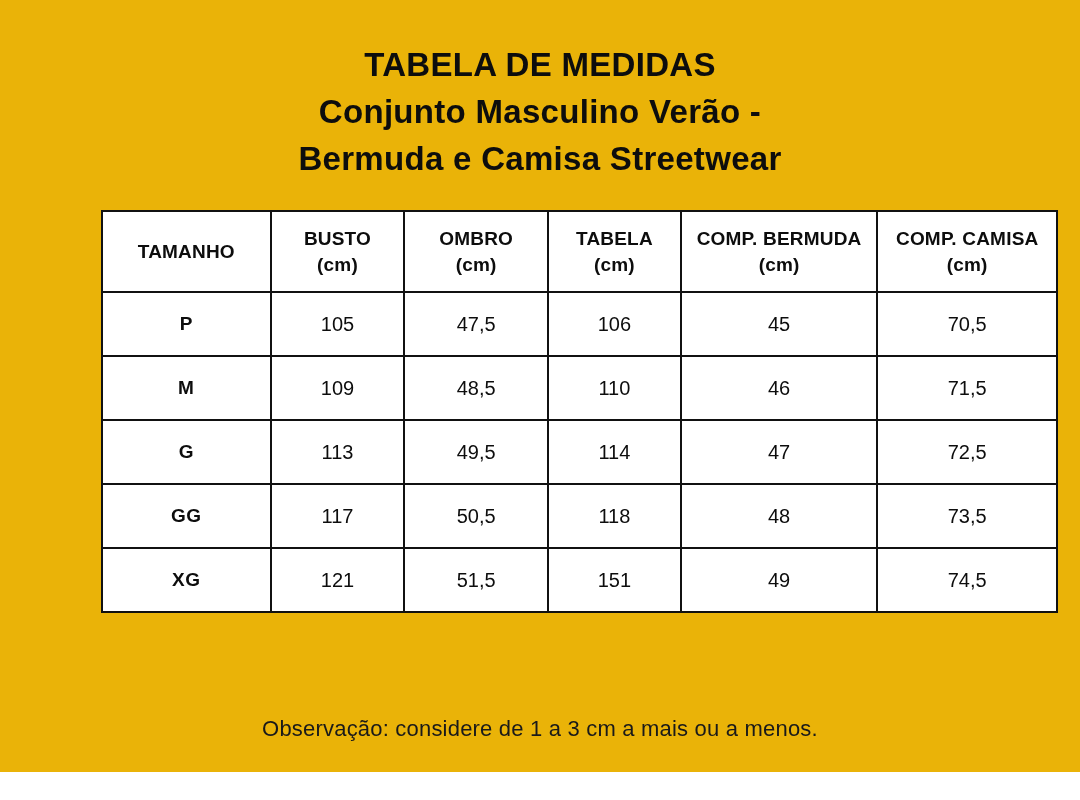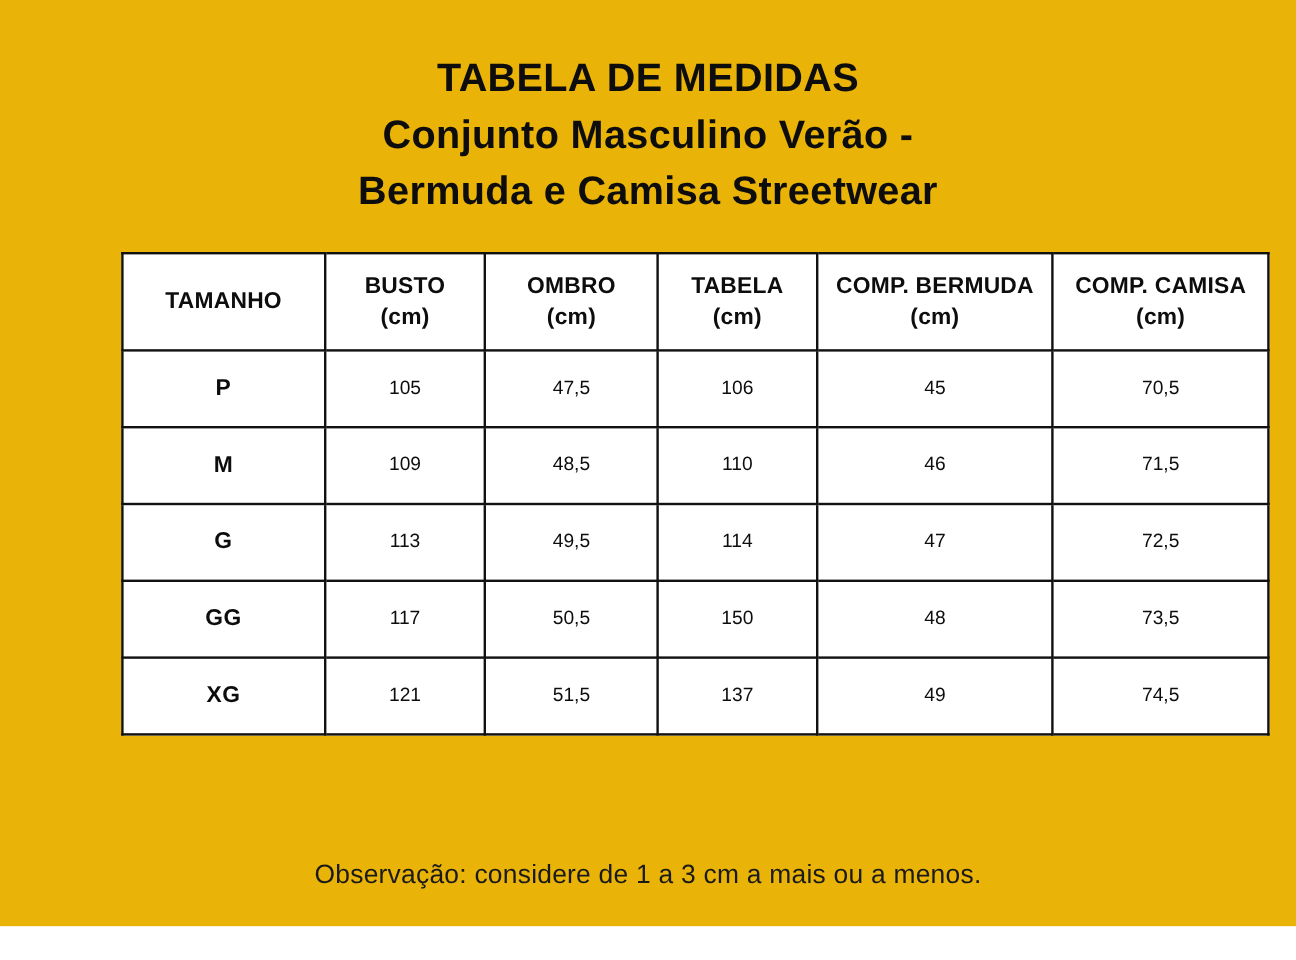"105" .size-table tbody td { font-size: 16px -> 20px }
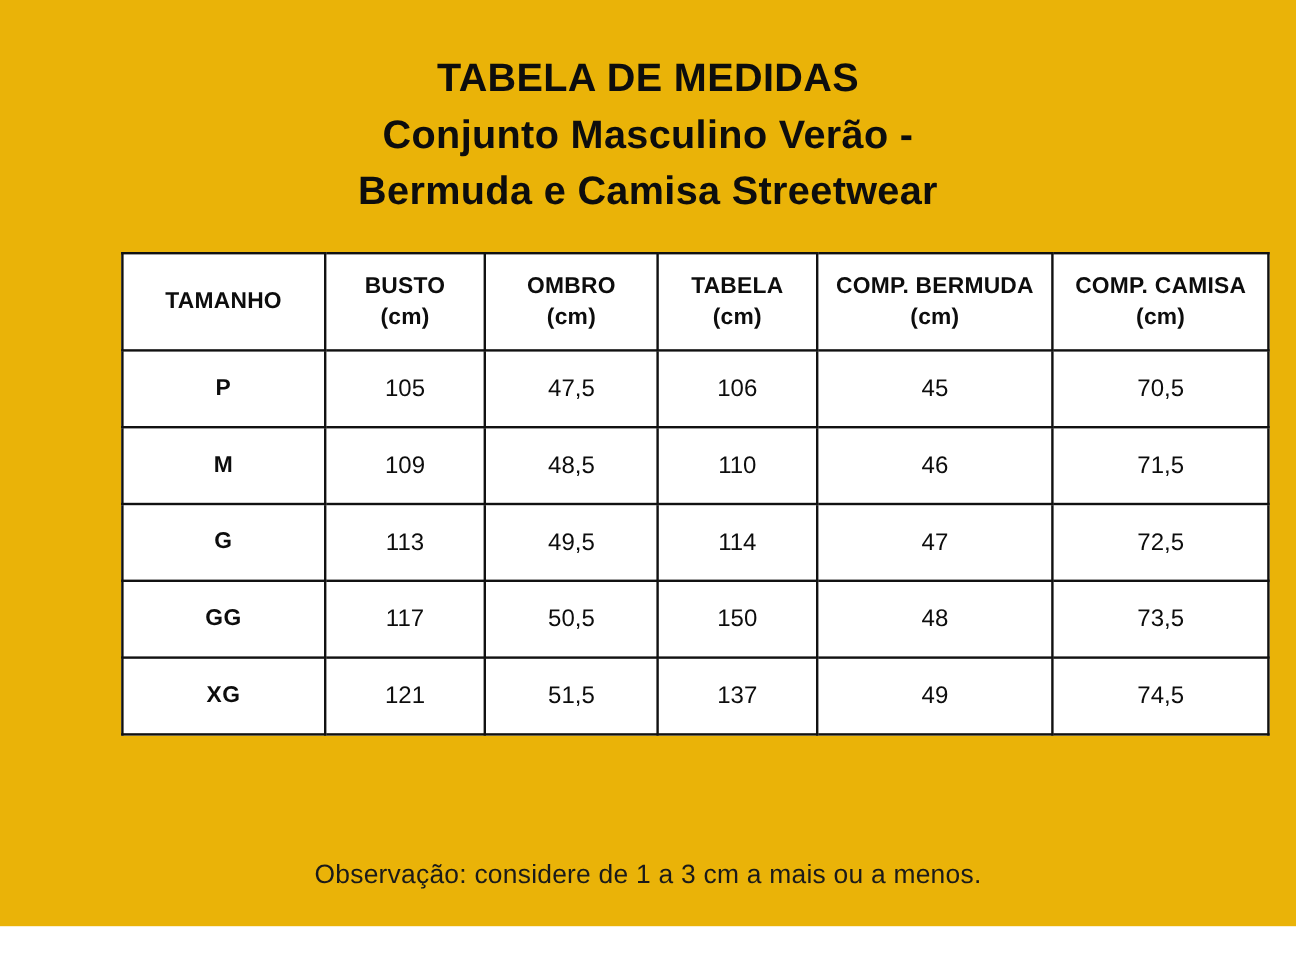"150" td { text: 150 -> 118 }
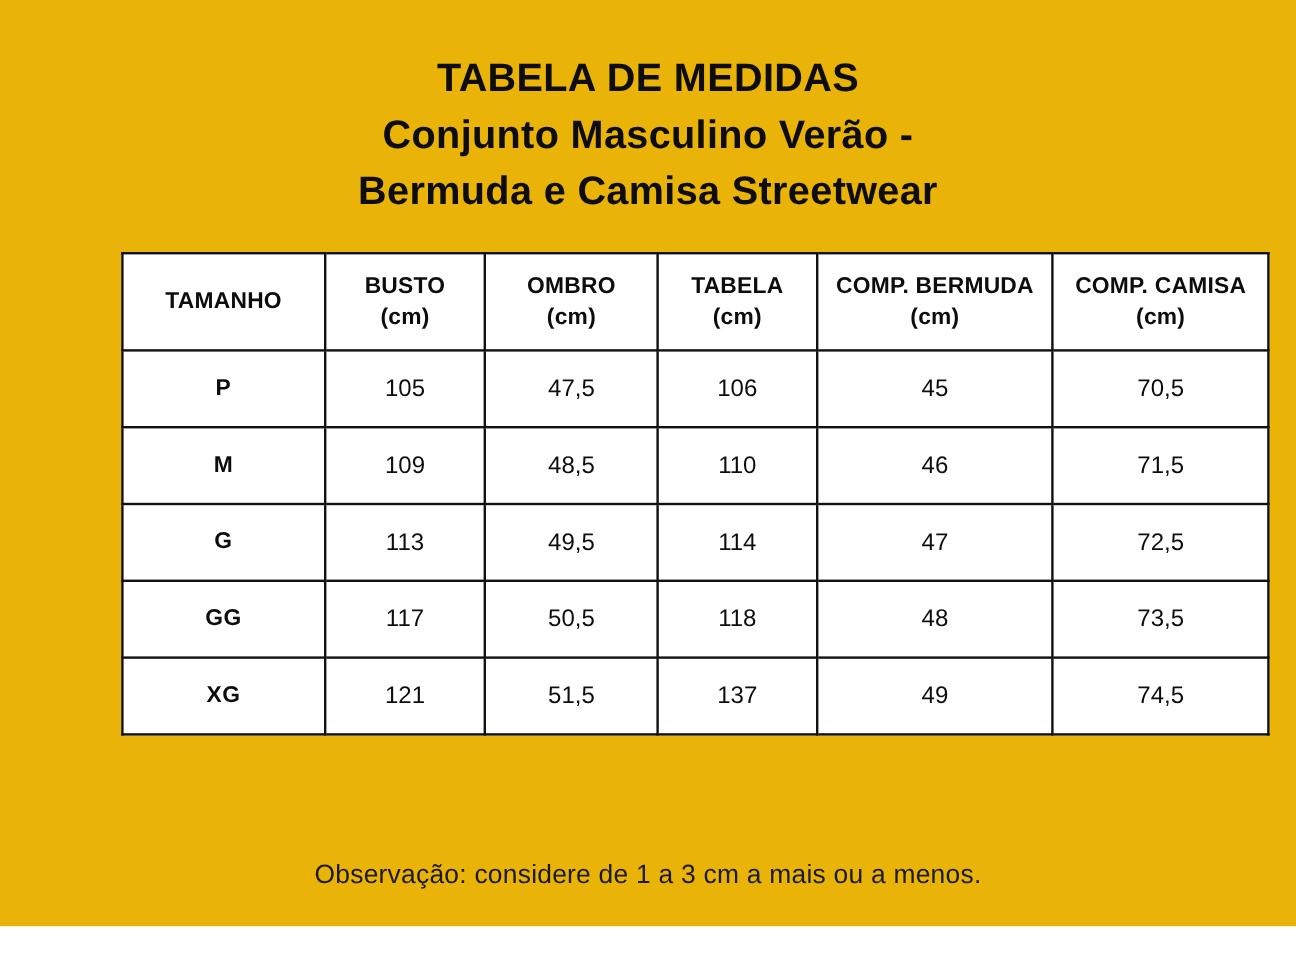"137" td { text: 137 -> 151 }
